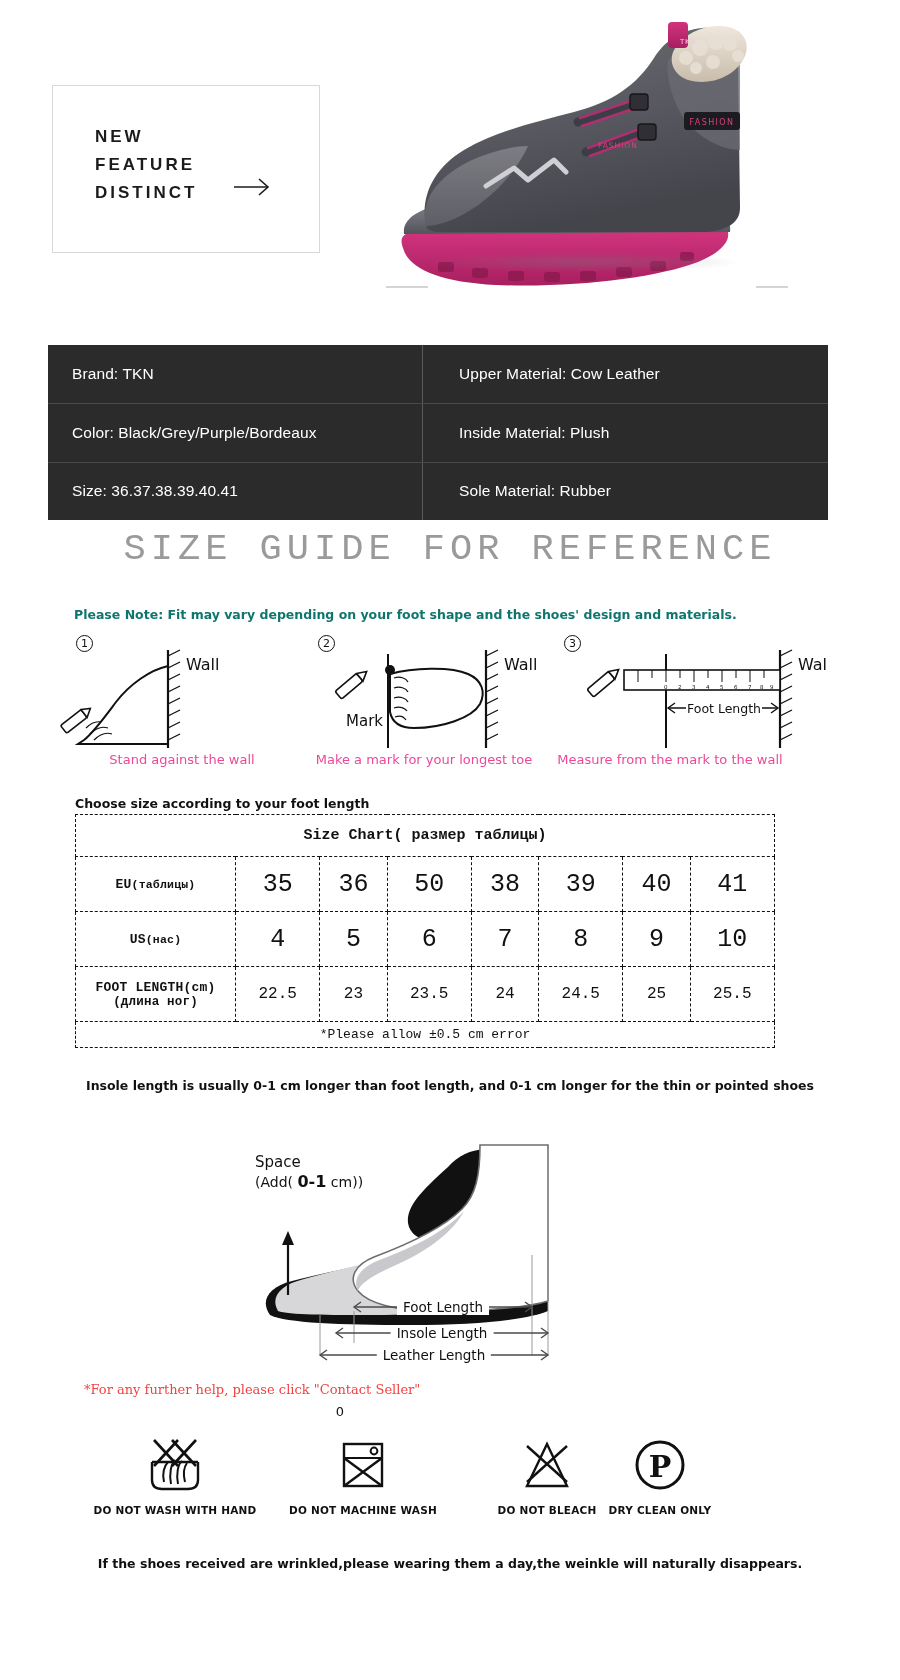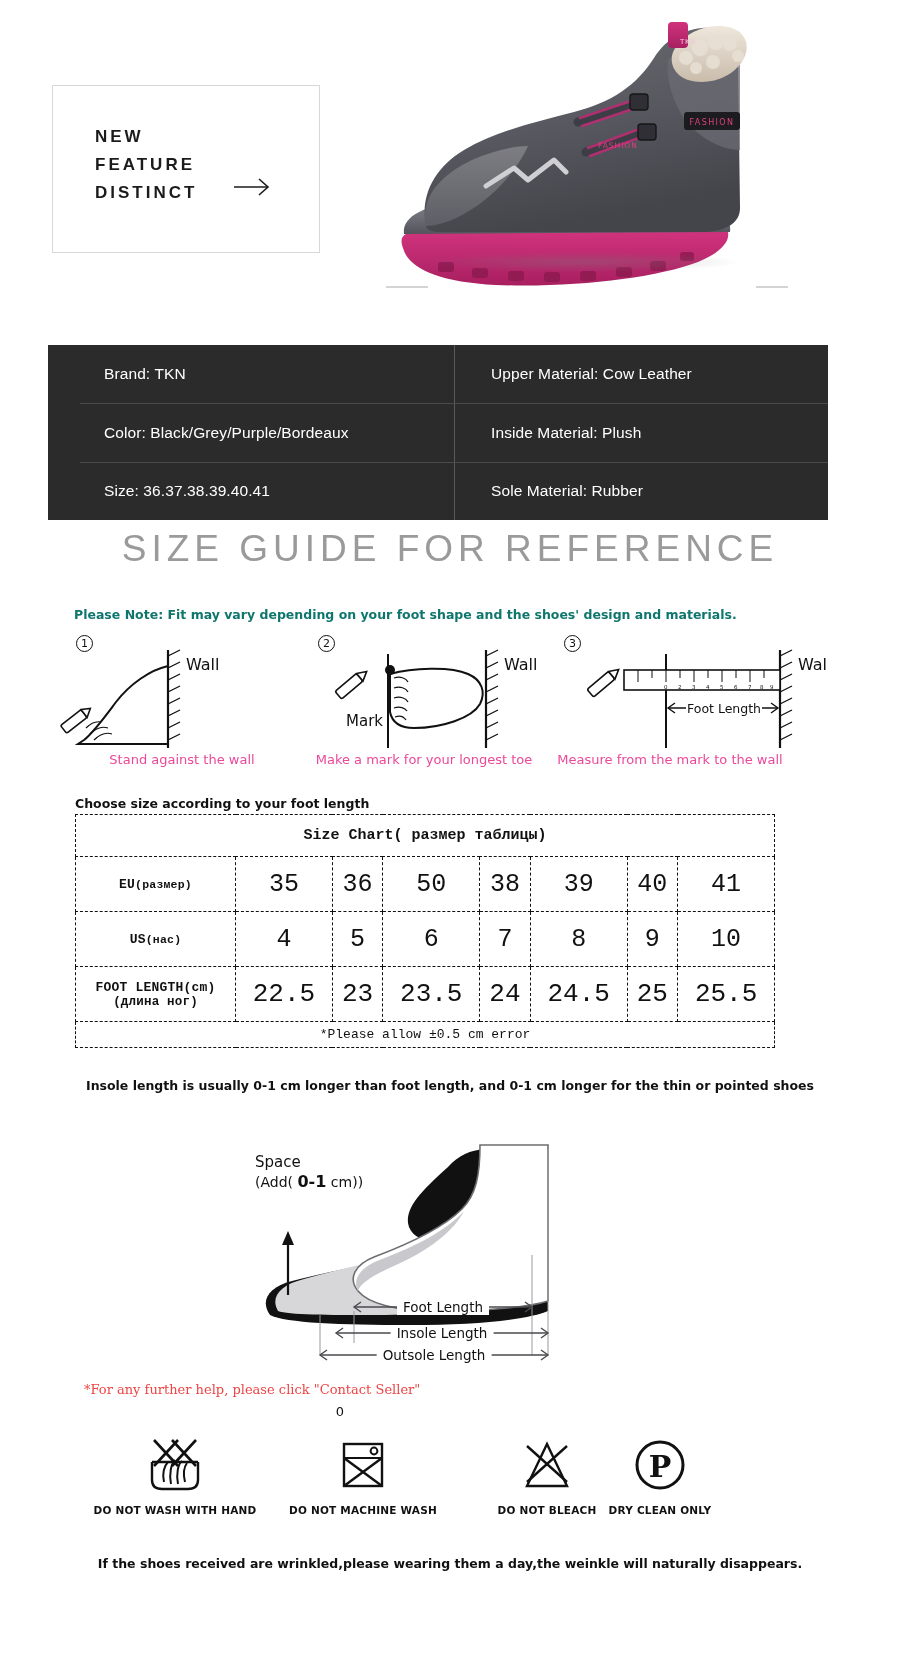"Brand: TKN" .spec-row { margin-left: 32px -> none }
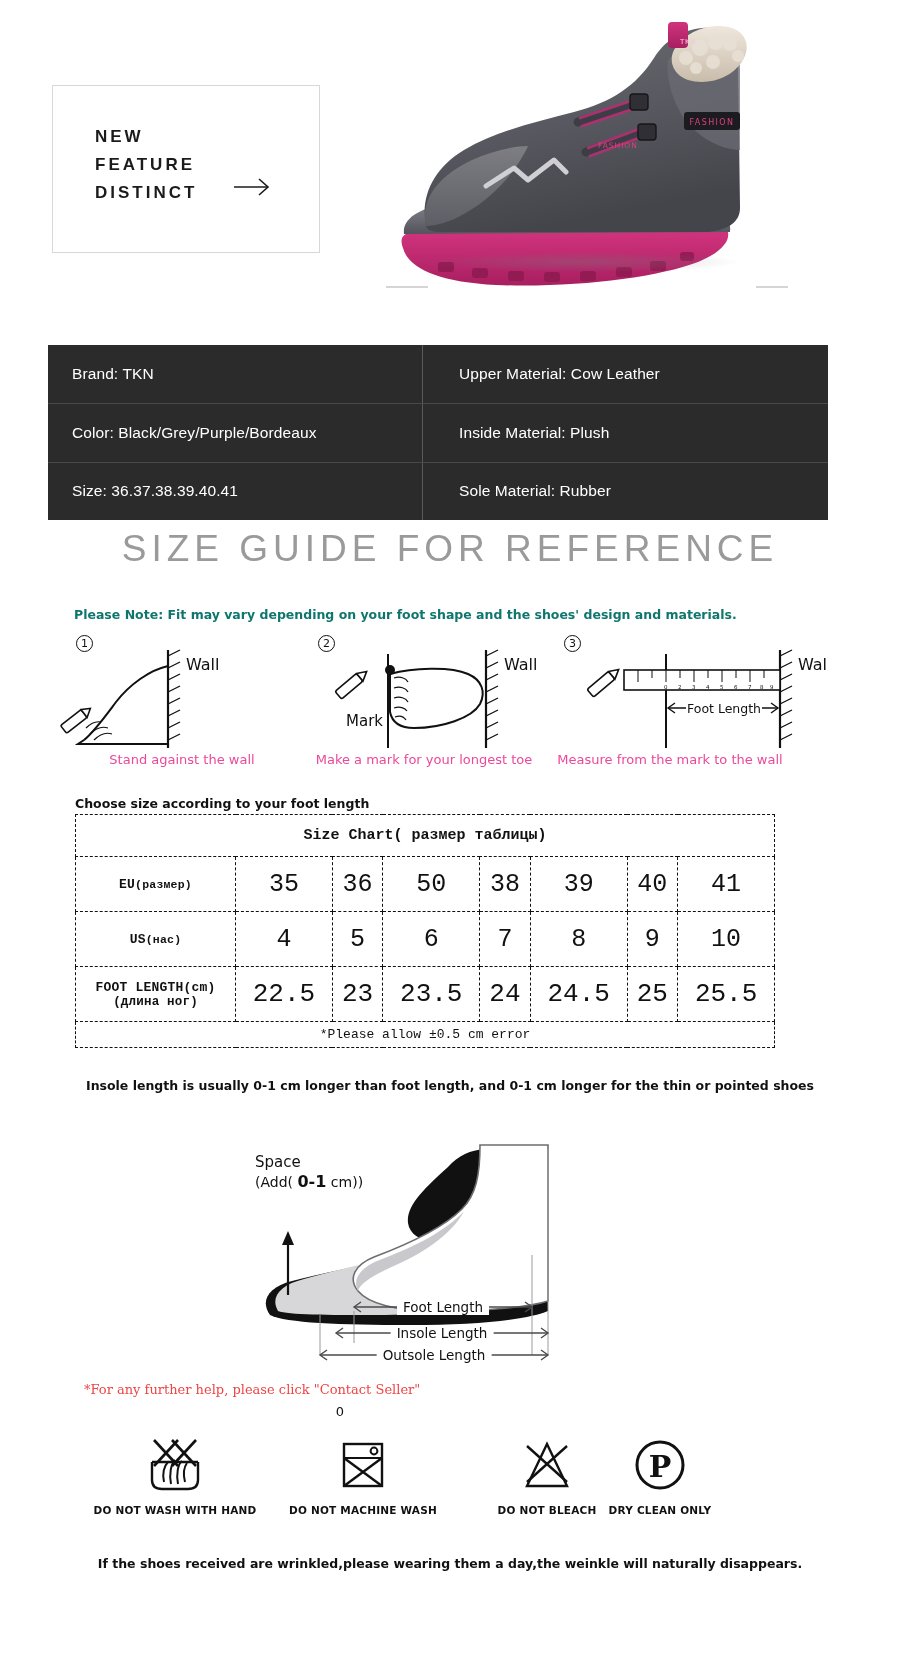"SIZE GUIDE FOR REFERENCE" .size-title { font-family: Liberation Sans, sans-serif -> Liberation Mono, monospace }
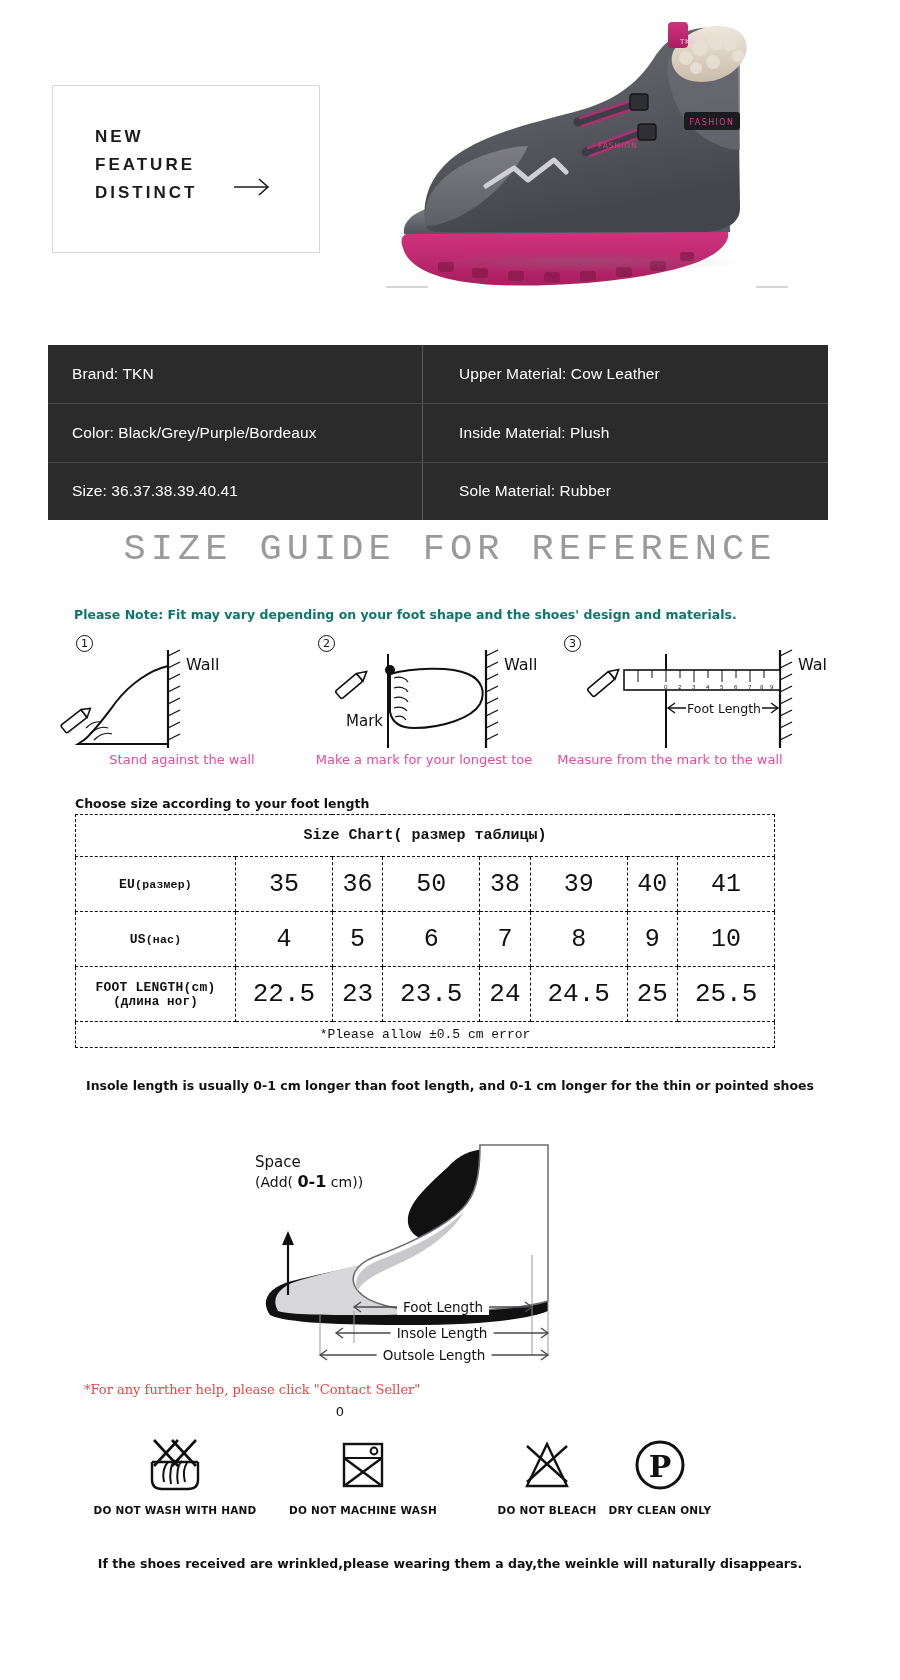"(размер)" small { text: размер -> таблицы }
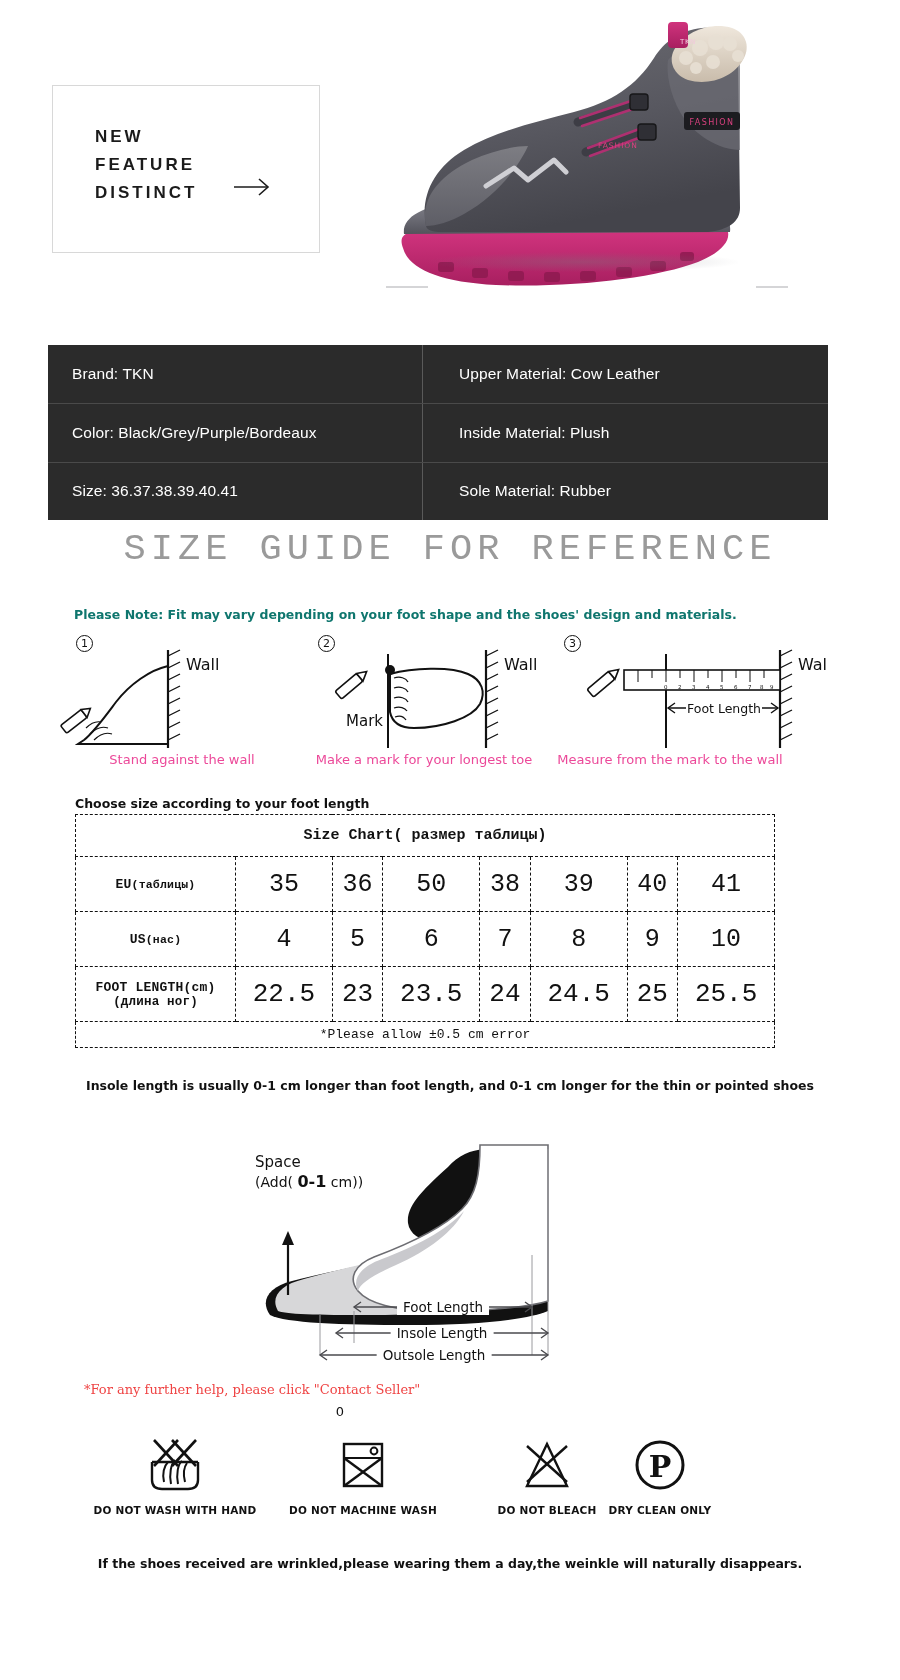"22.5" .st-val.small { font-size: 26px -> 16px }
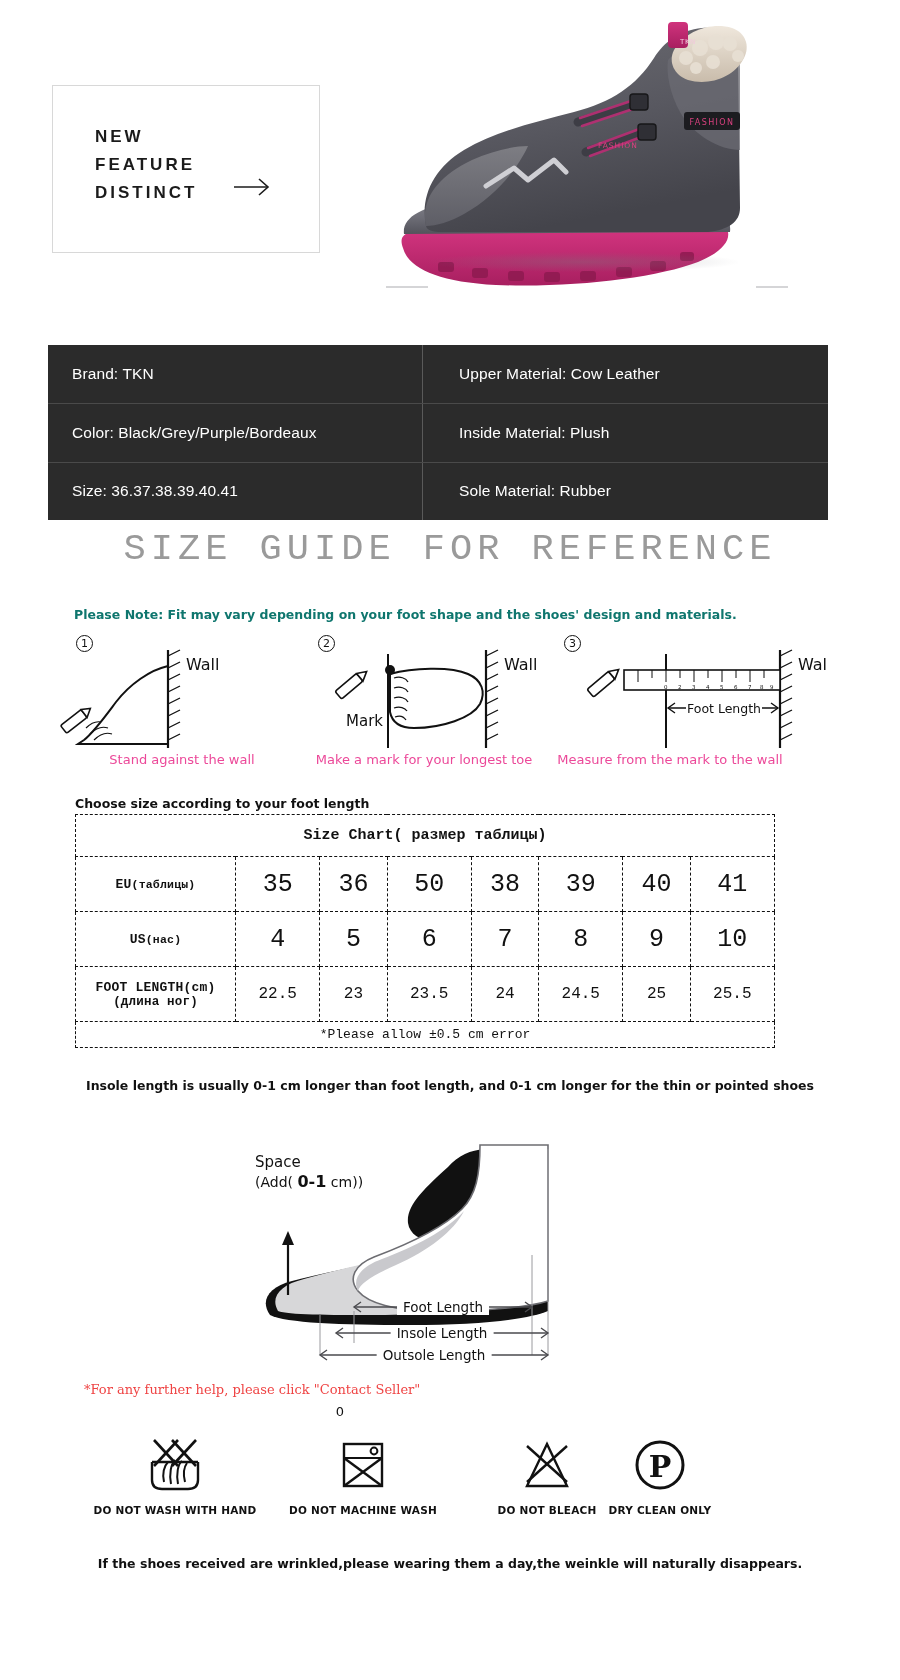"Outsole Length" div.dim-label { text: Outsole -> Leather }
